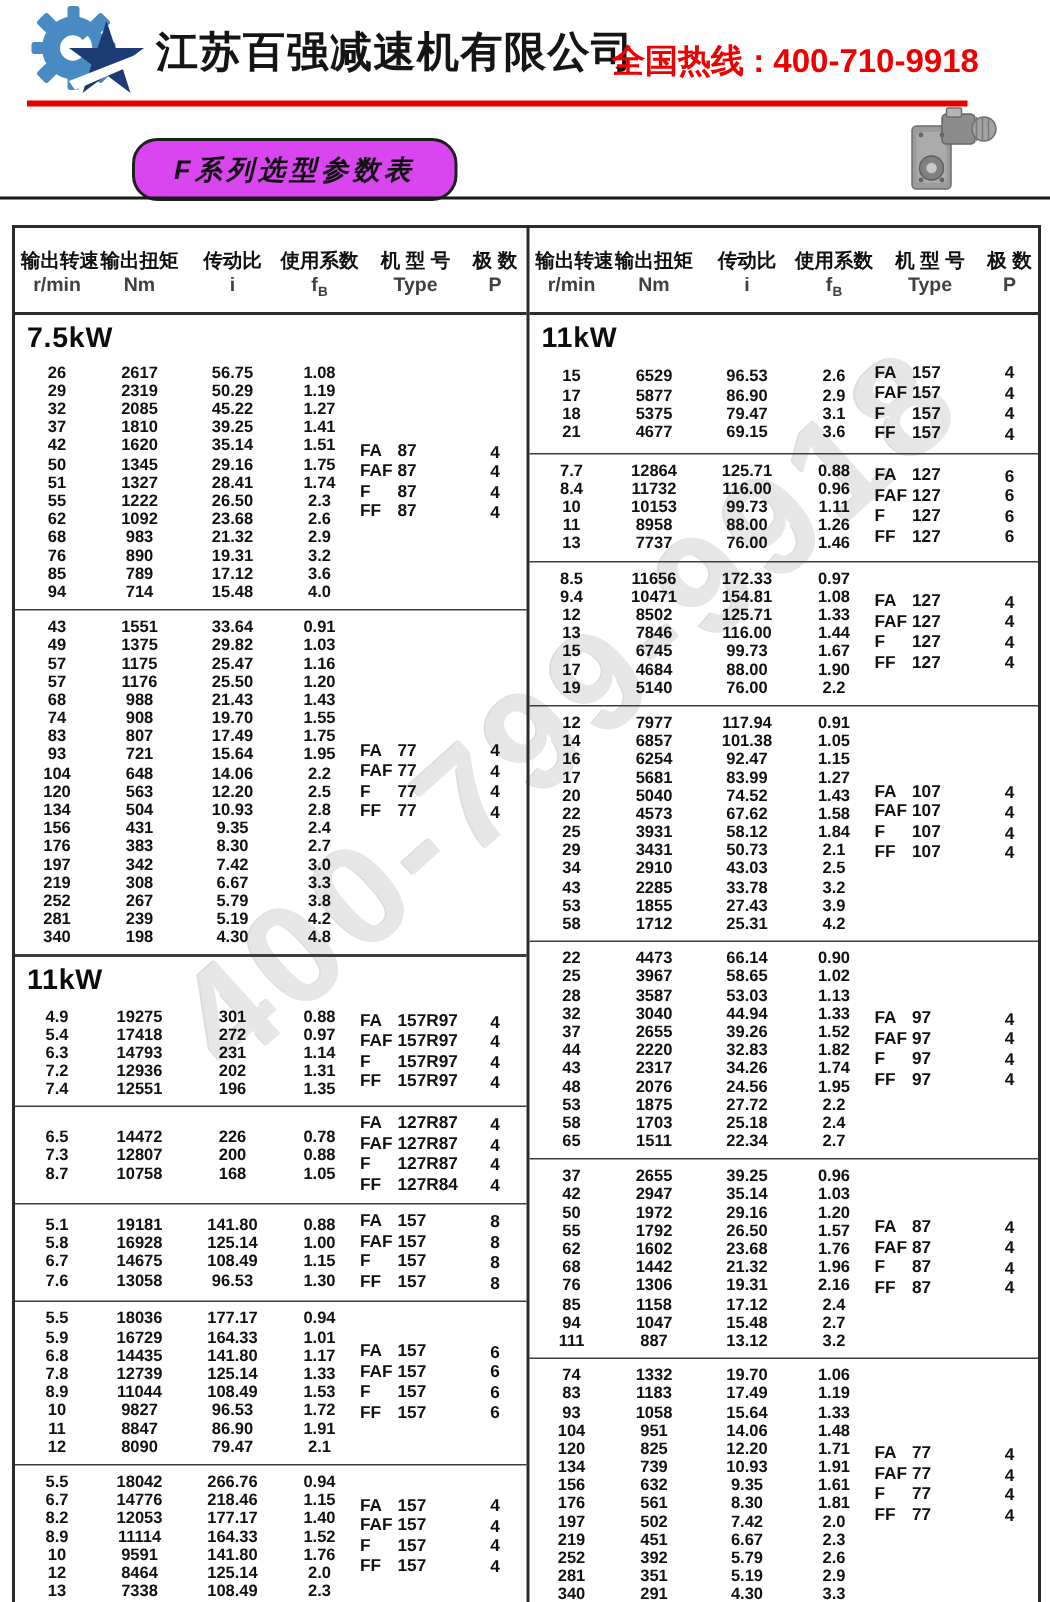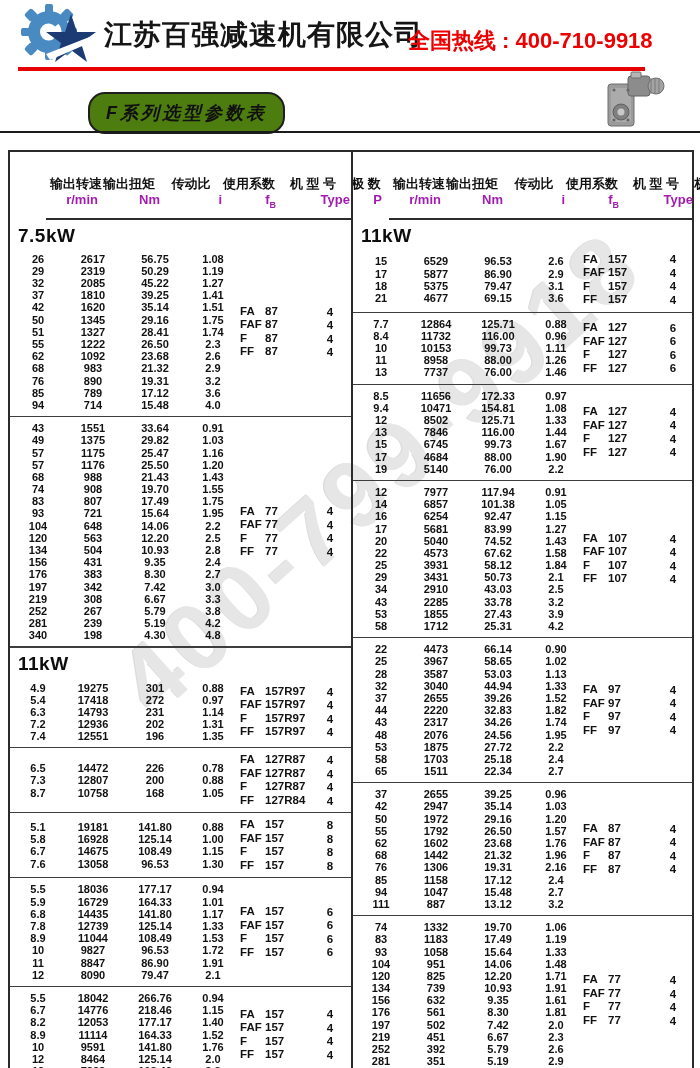"F系列选型参数表" .title-badge { background: #4d7c0f -> #d946ef; padding: 7px 16px -> 7px 26px }
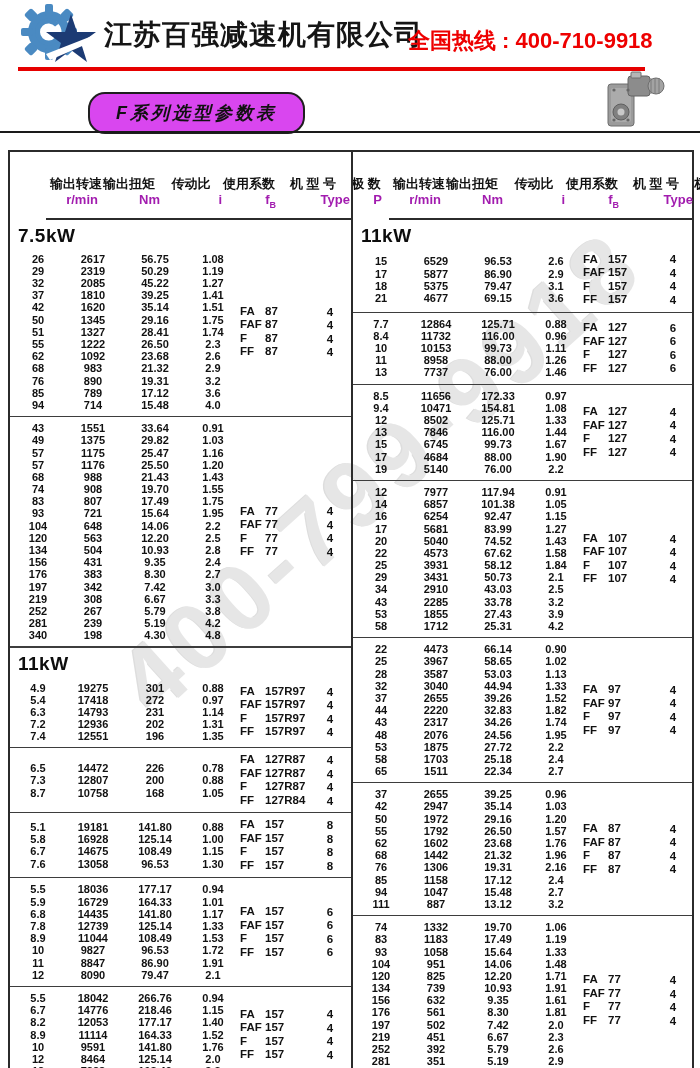"输出转速" .col-header { margin-left: 36px -> none; padding: 23px 0 5px 4px -> 13px 0 5px 4px }
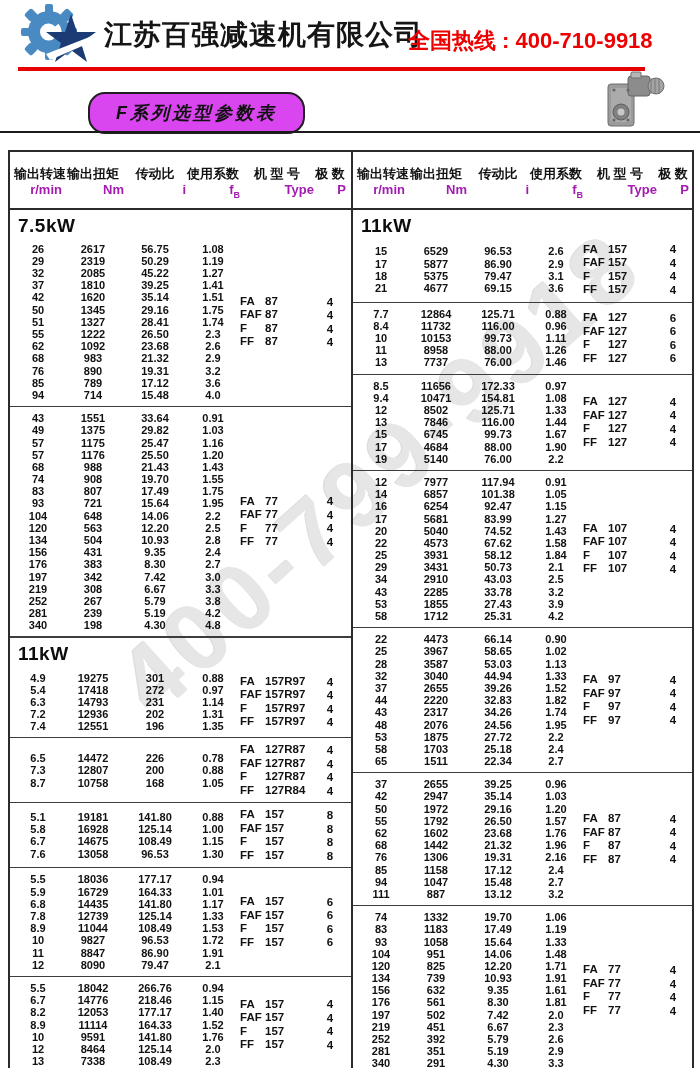"r/min" .hen { color: #a21caf -> #404040; text-align: right -> none }
